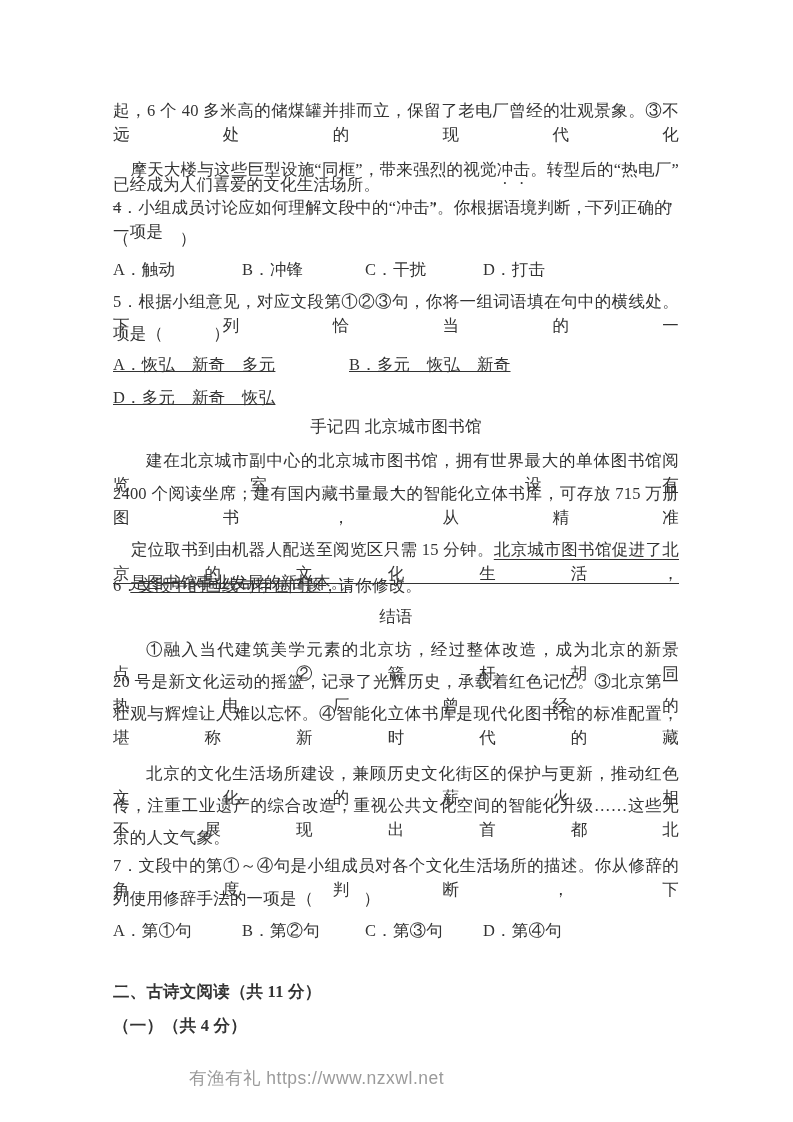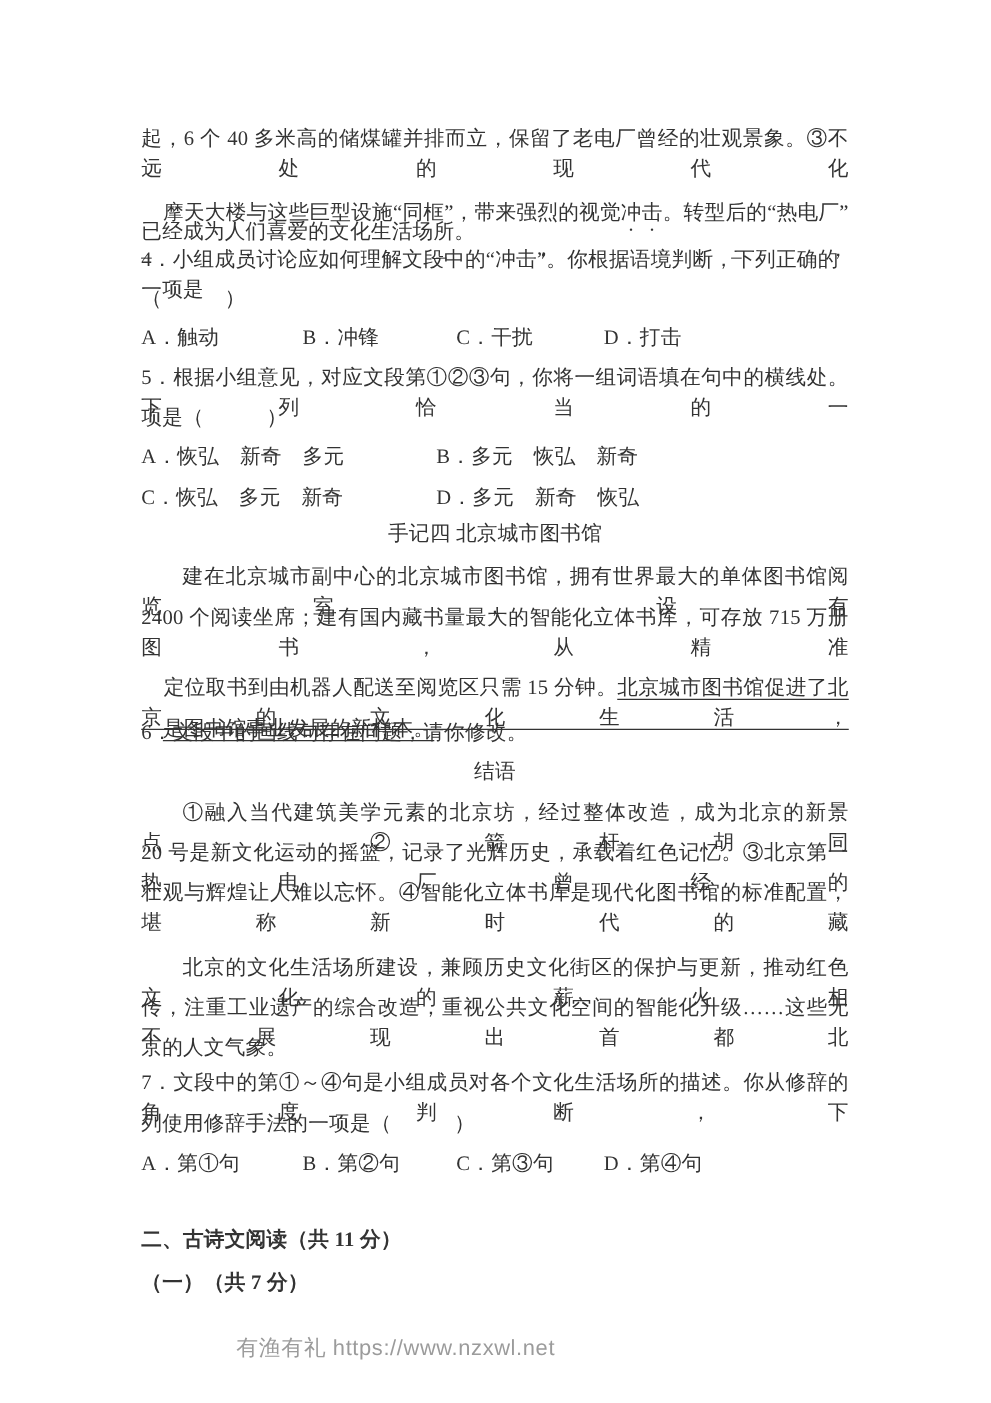"A．恢弘 新奇 多元" .opt-row2 { text-decoration: none -> underline }
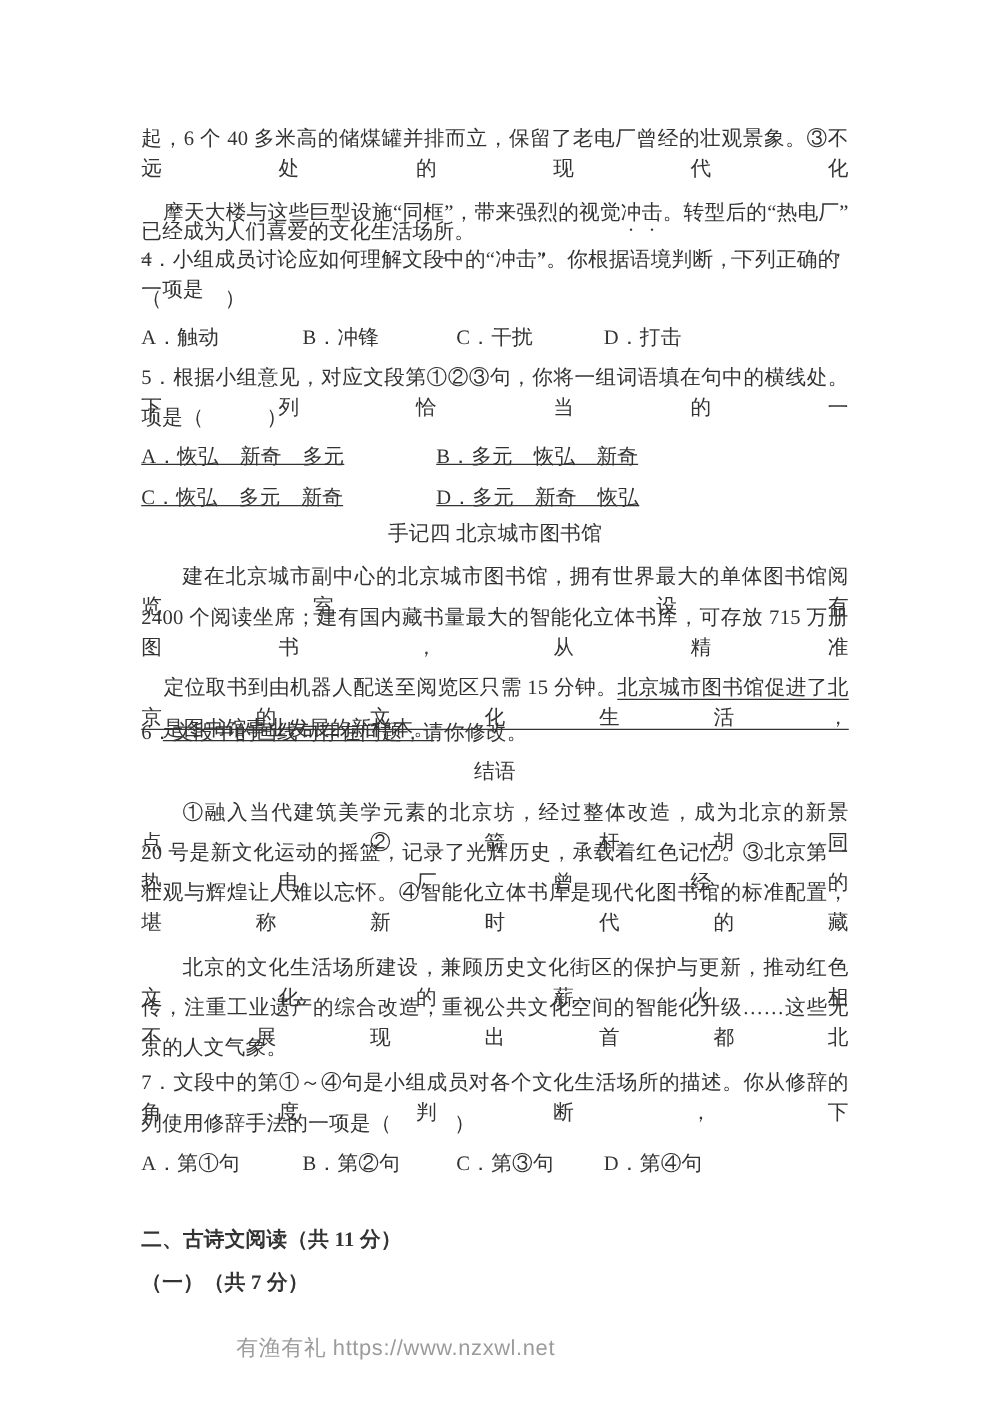"C．恢弘 多元 新奇" span { html: <span>C．恢弘 多元 新奇</span> -> none }
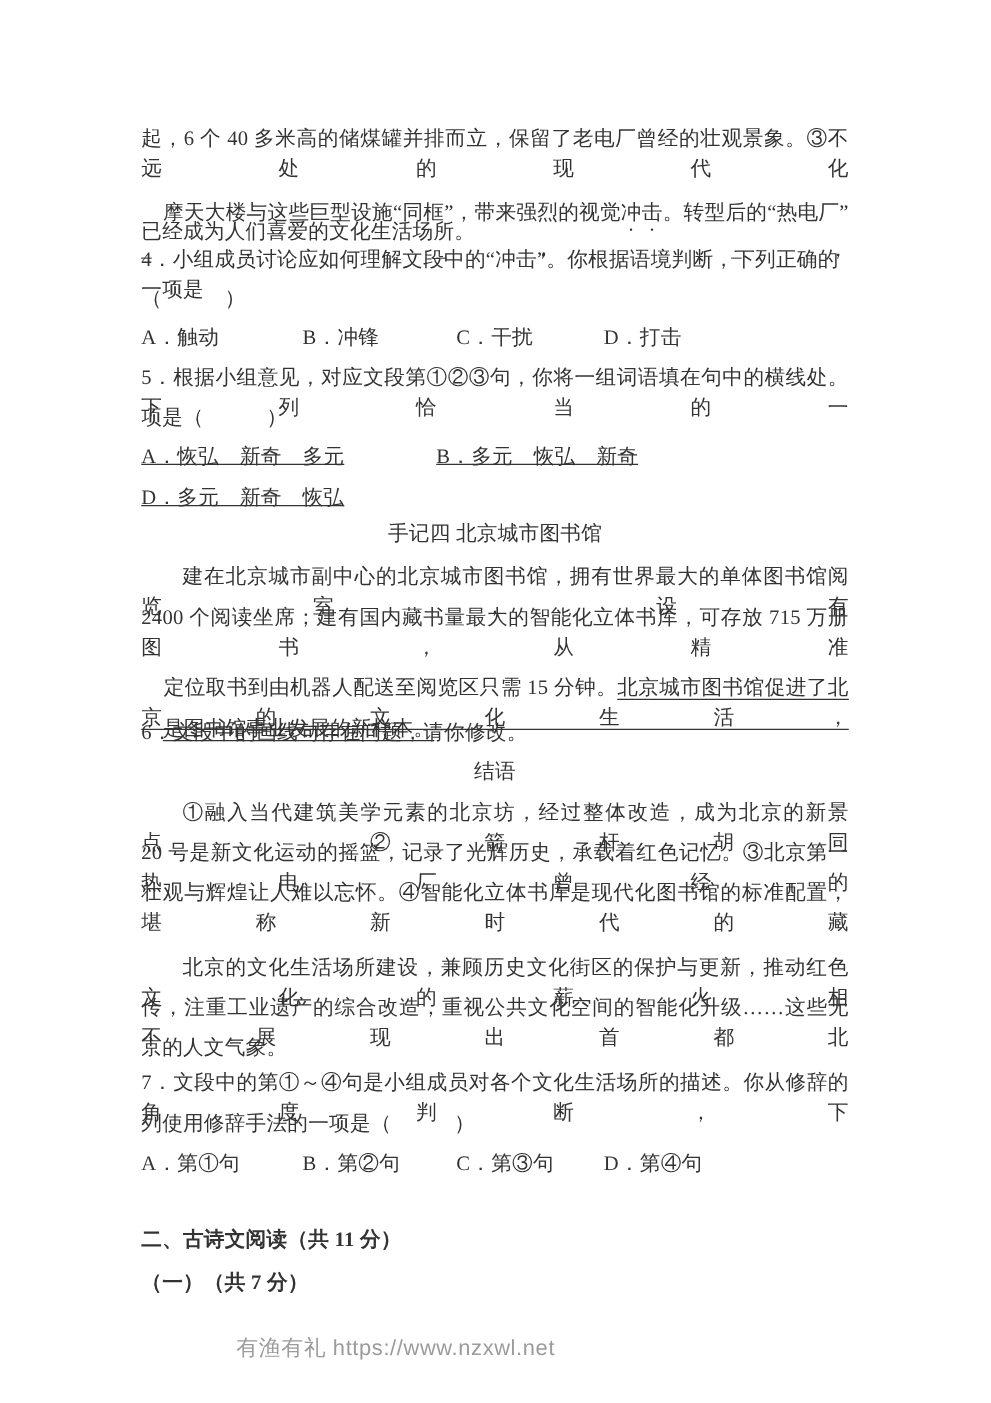"（一）（共 7 分）" div.line { text: 7 -> 4 }
